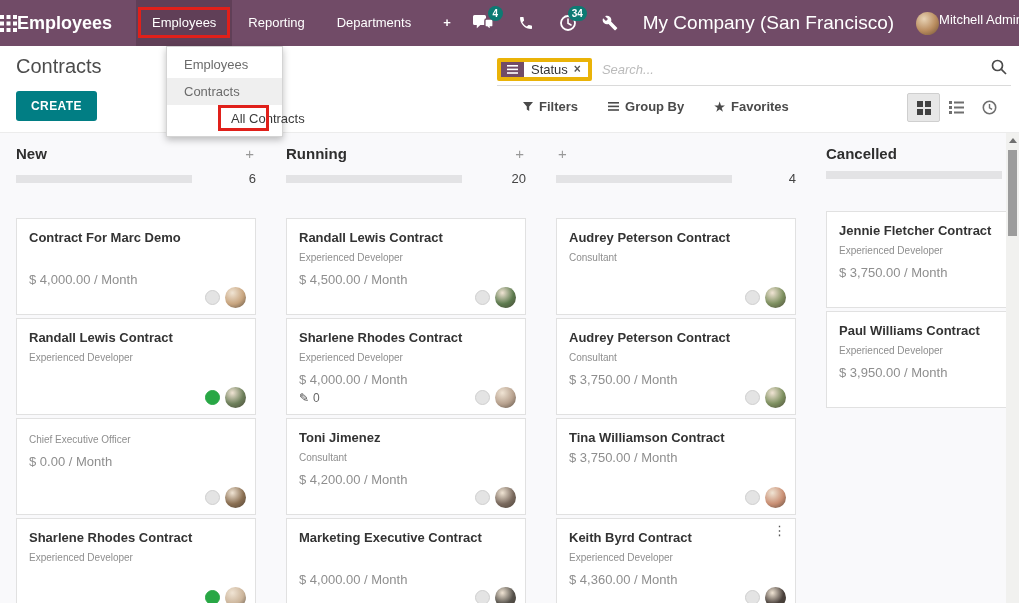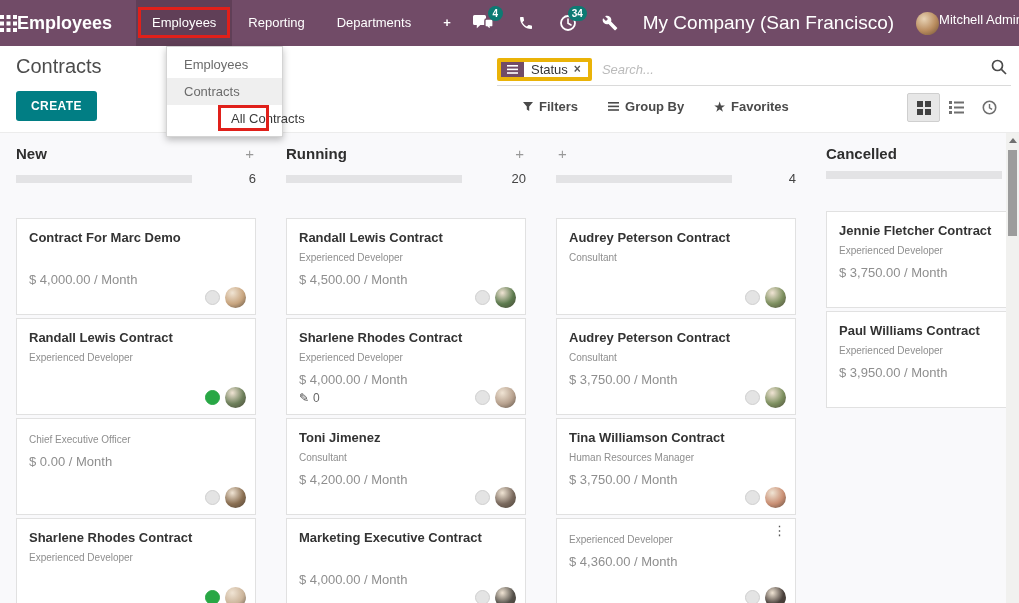"Human Resources Manager" div.kcard-job { html: <div>Human Resources Manager</div> -> none }
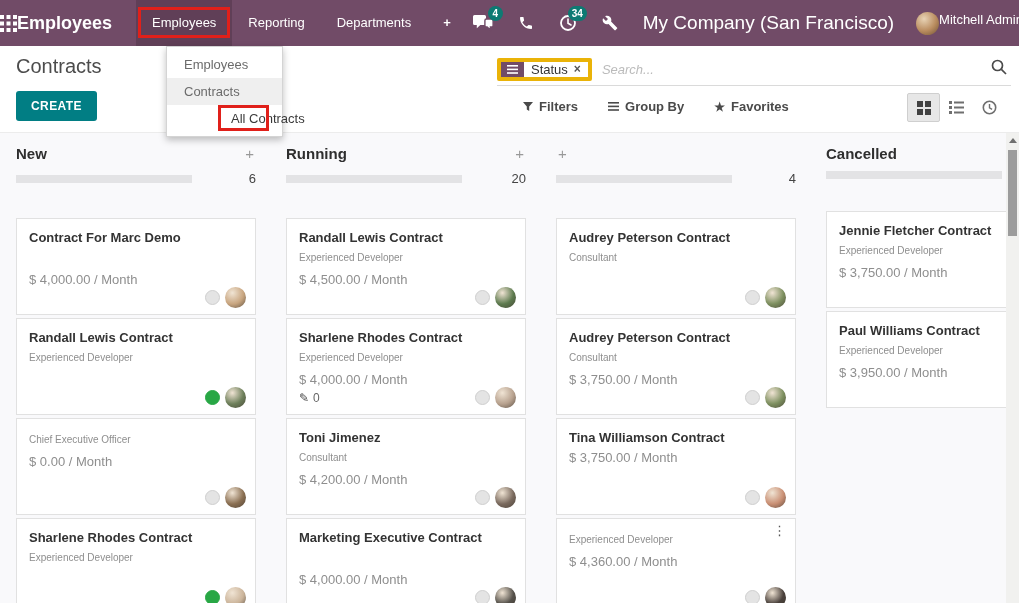"Keith Byrd Contract" div.kcard-title { html: none -> <div>Keith Byrd Contract</div> }
